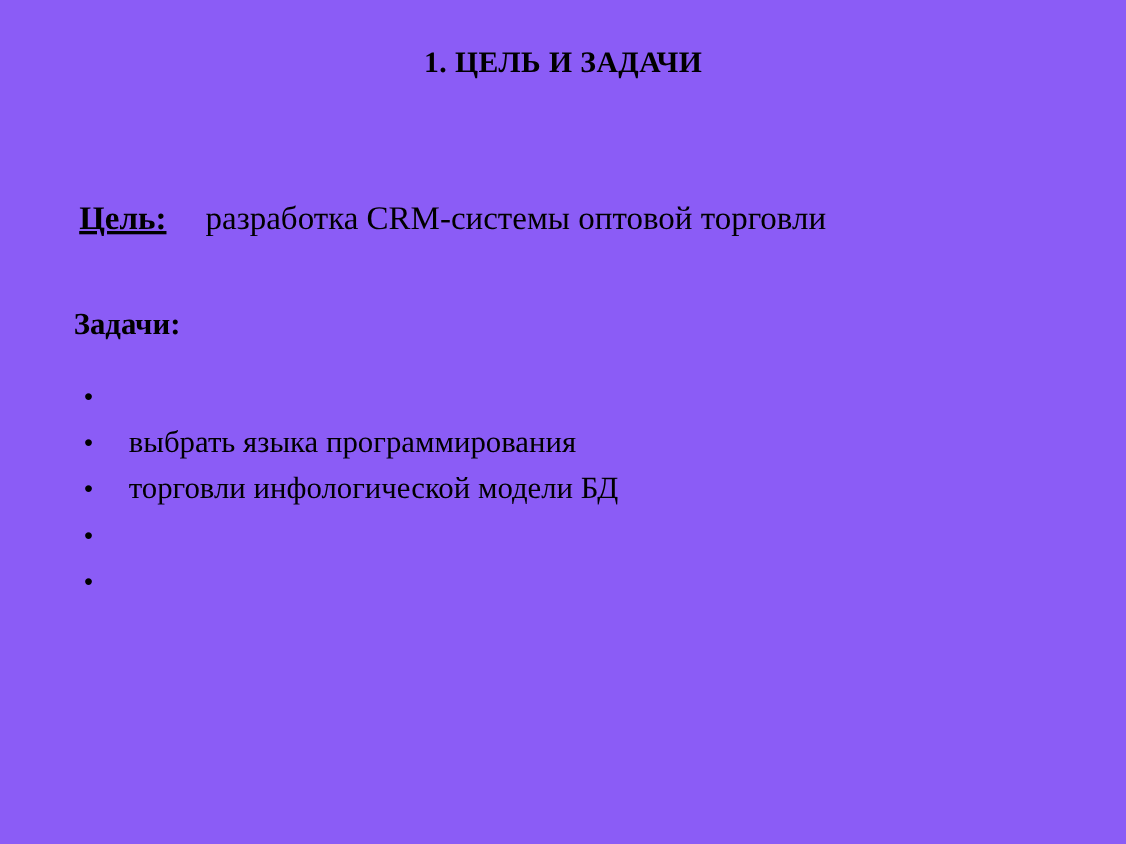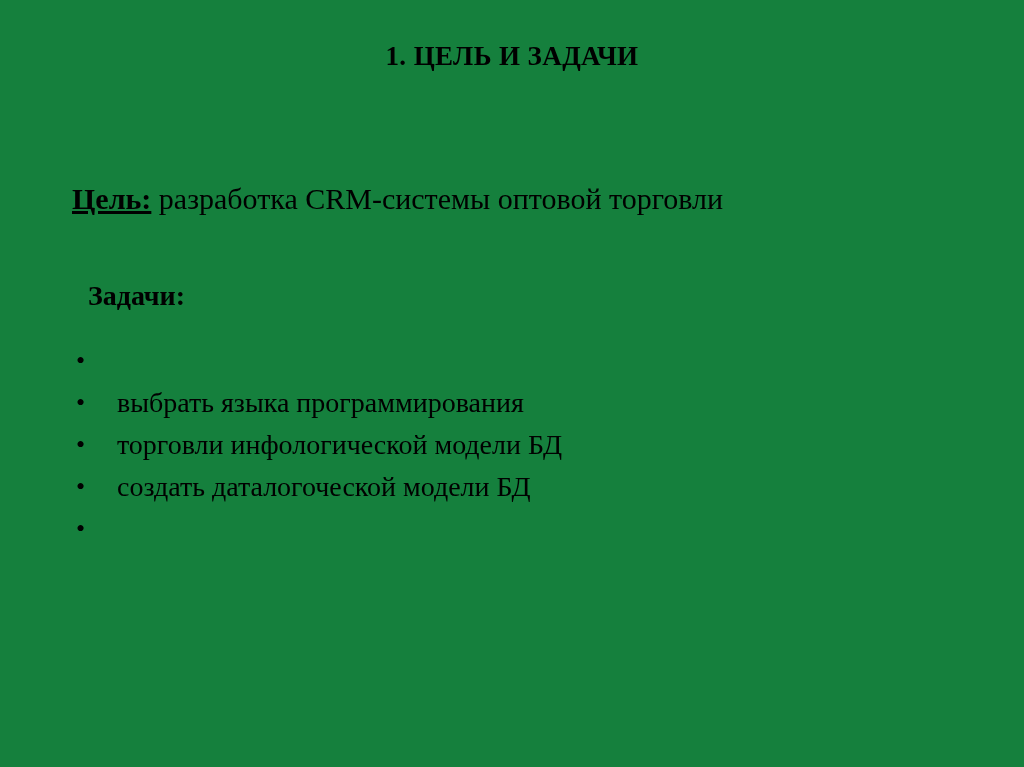"1. ЦЕЛЬ И ЗАДАЧИ" .slide { background: #15803d -> #8b5cf6 }
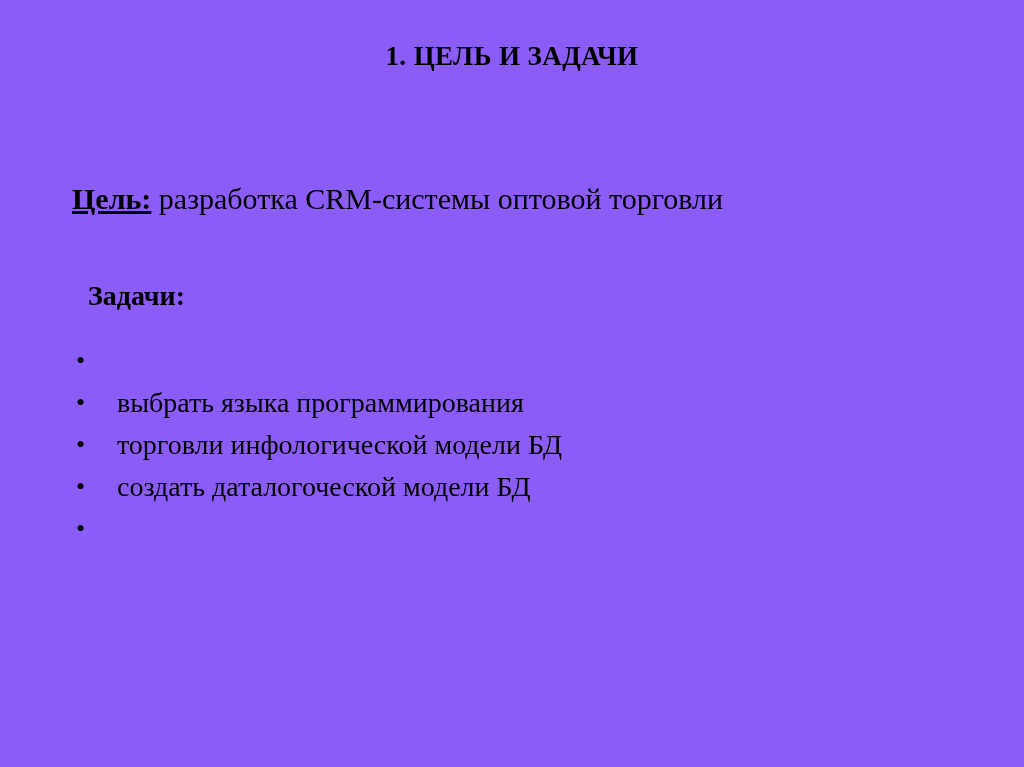"разработка CRM-системы оптовой торговли" .goal-text { margin-left: none -> 28px }
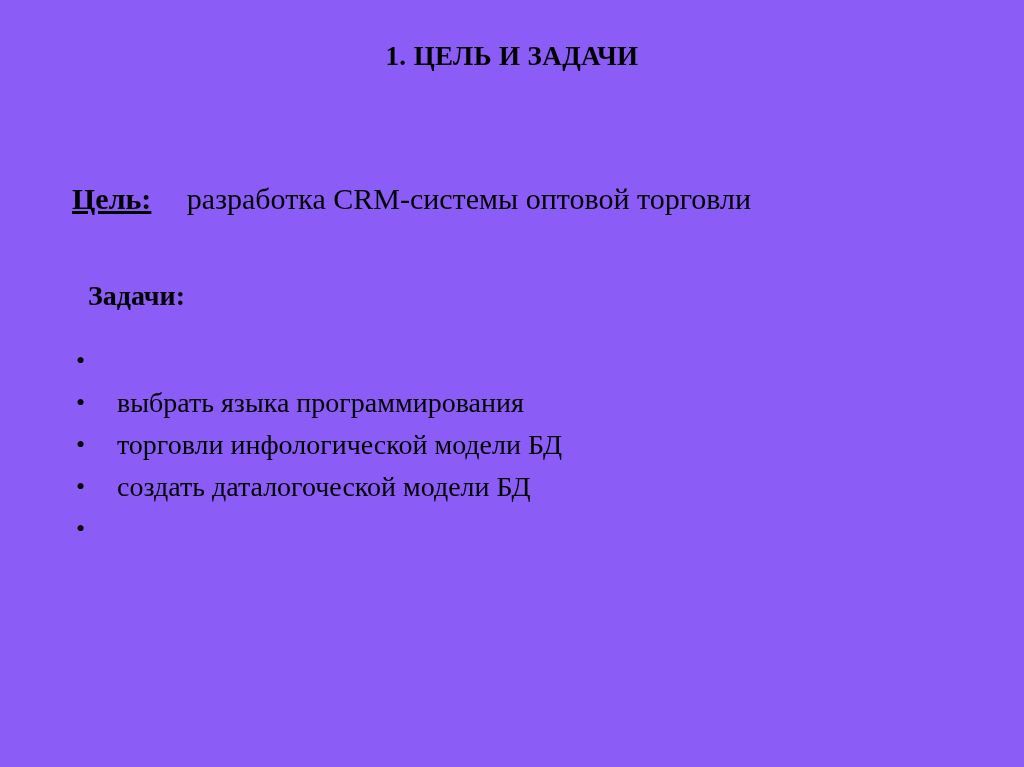"Задачи:" .tasks-label { left: 88px -> 67px }
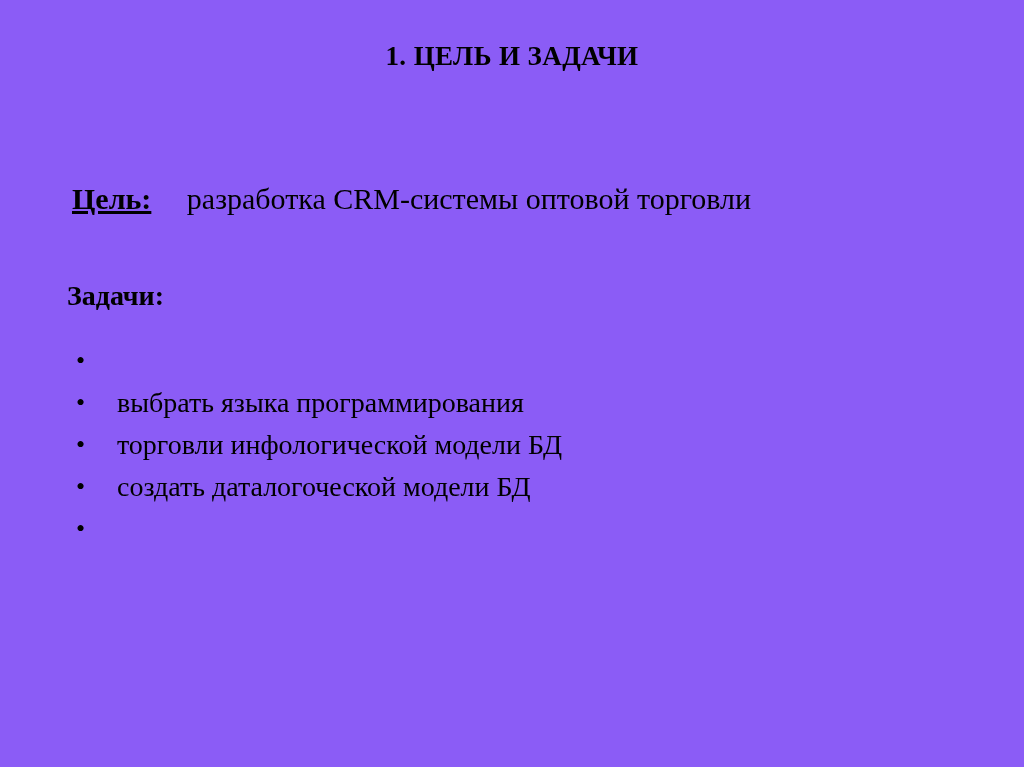"создать даталогоческой модели БД" span { html: <span>создать даталогоческой модели БД</span> -> none }
